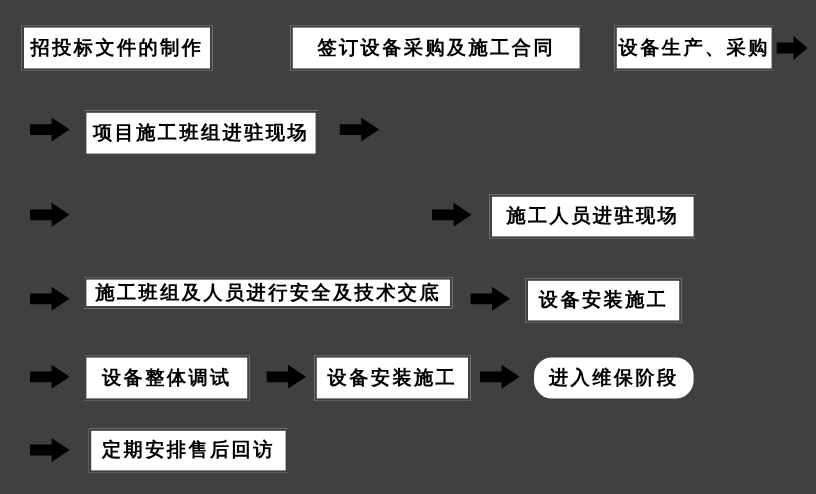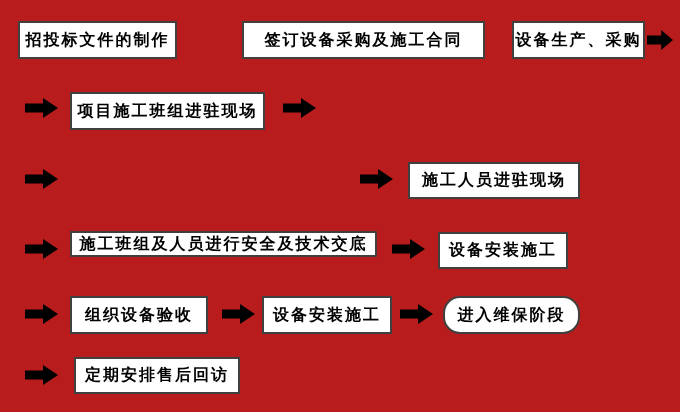"招投标文件的制作" .canvas { background: #b91c1c -> #404040 }
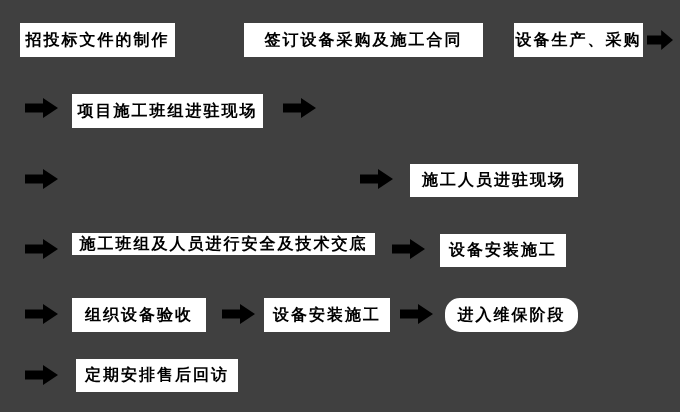"组织设备验收" div.box { text: 组织设备验收 -> 设备整体调试 }
